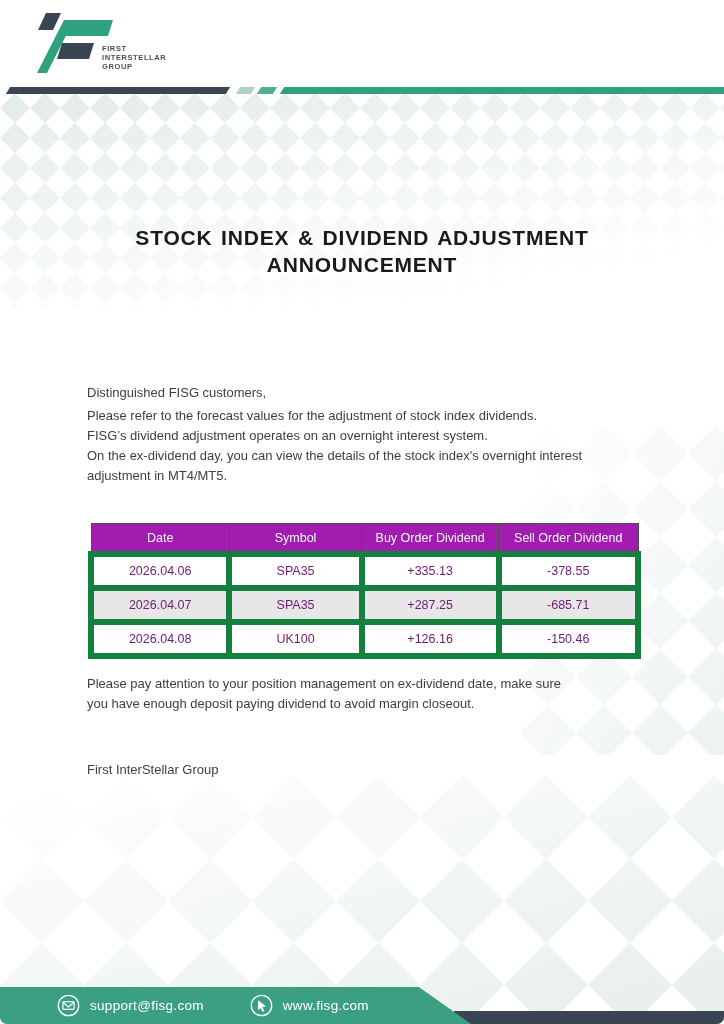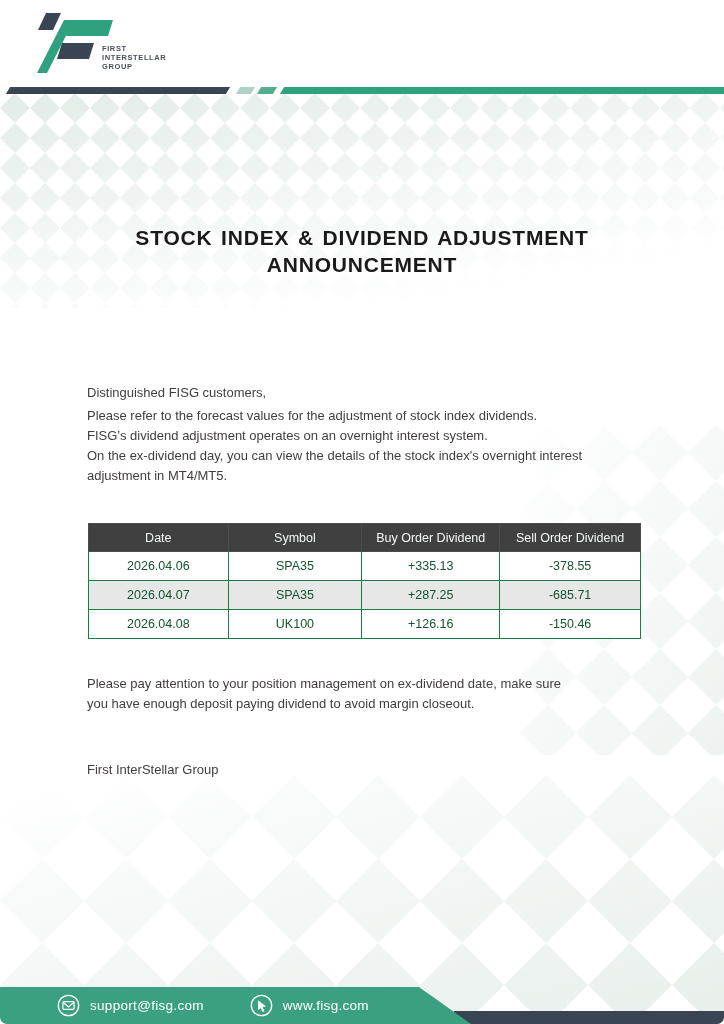"Date" .divtable th { background: #404040 -> #a21caf }
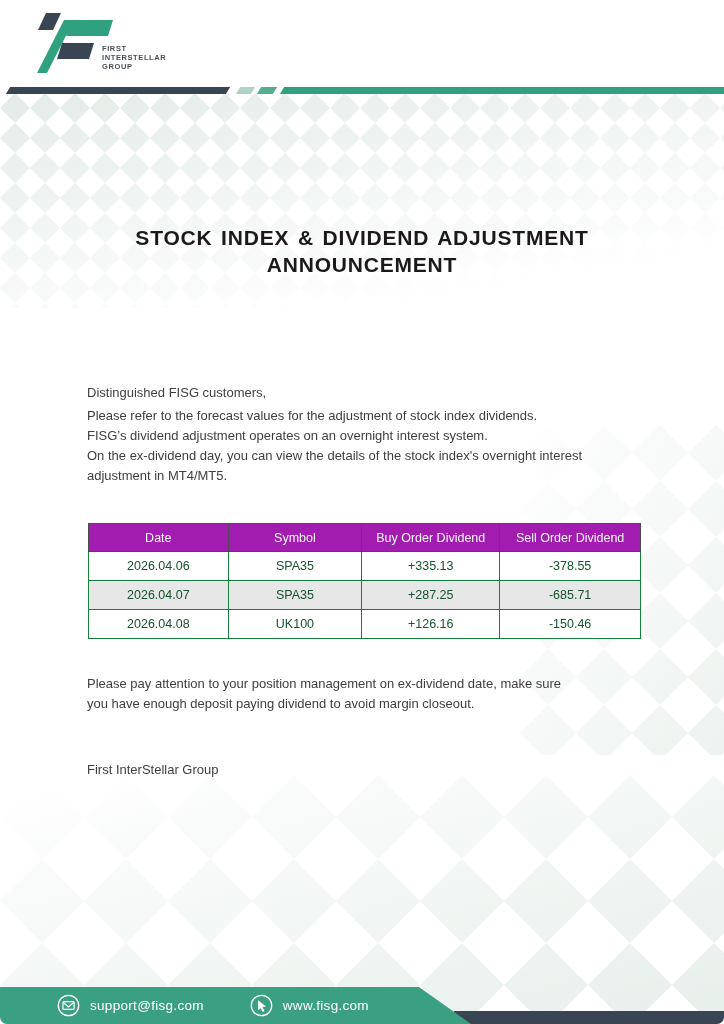"2026.04.06" .divtable td { border: 1px solid #15803d -> 6px solid #15803d; color: #14532d -> #701a75 }
